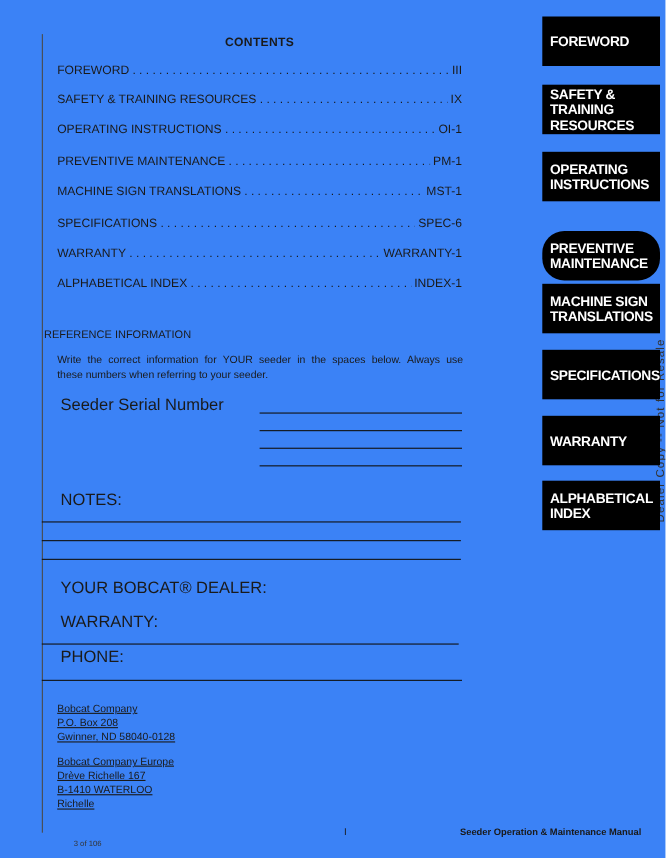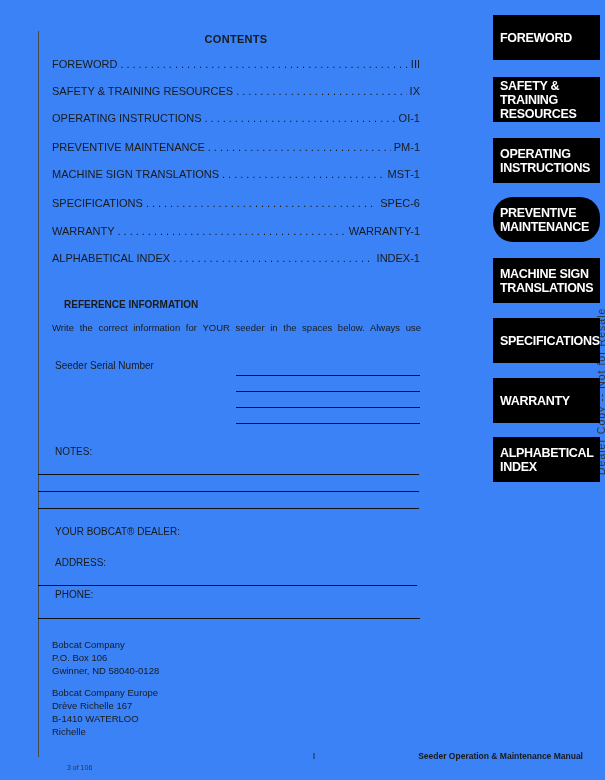"PREVENTIVE" div.tab { top: 197px -> 210px }
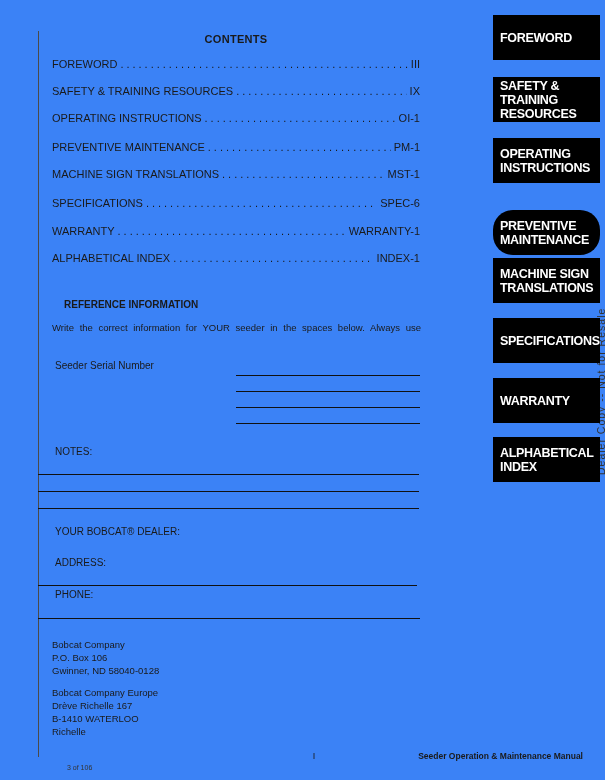"REFERENCE INFORMATION" .ref-heading { font-weight: bold -> normal; left: 64px -> 40px }
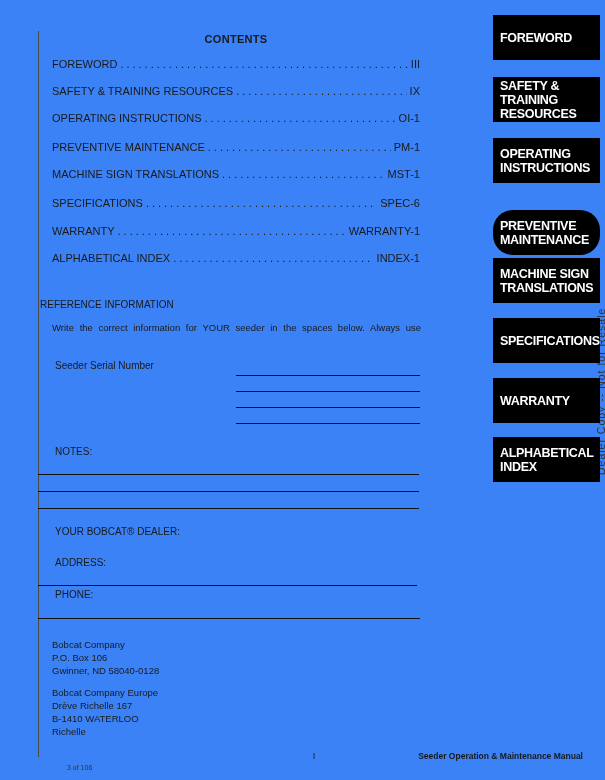"these numbers when referring to" div { html: none -> <div>these numbers when referring to your seeder.</div> }
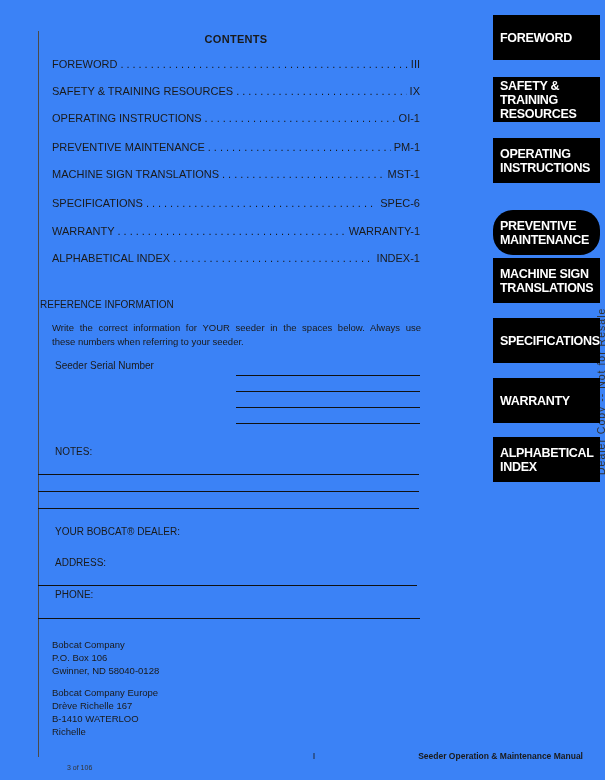"Seeder Serial Number" .small-label { font-size: 10px -> 15px }
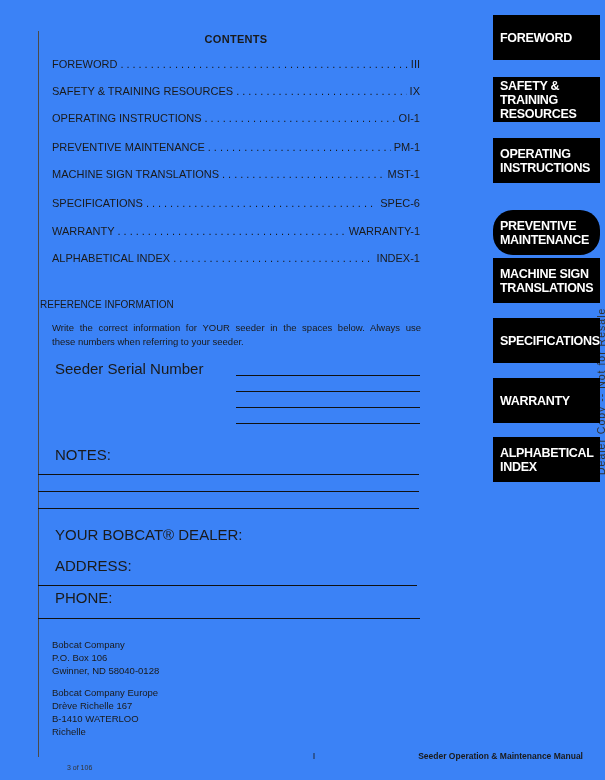"ADDRESS:" div.small-label { text: ADDRESS -> WARRANTY }
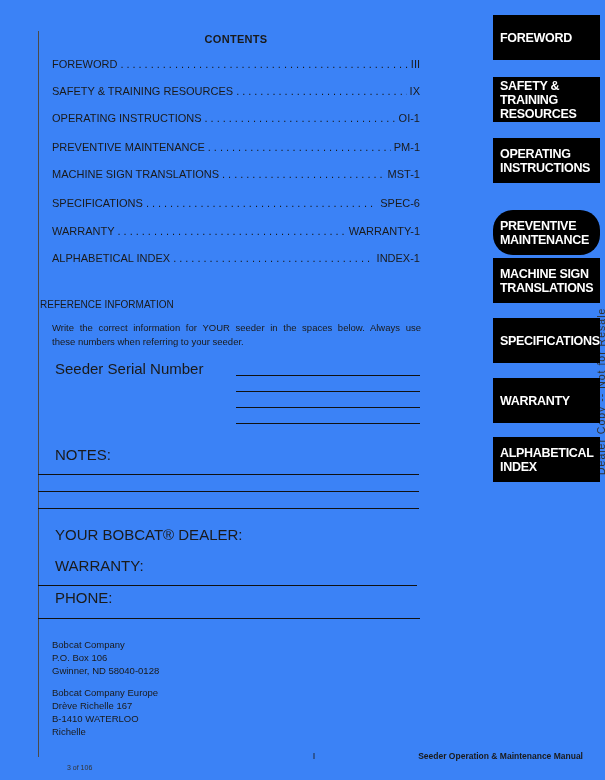"Bobcat Company" .addr-block { text-decoration: none -> underline }
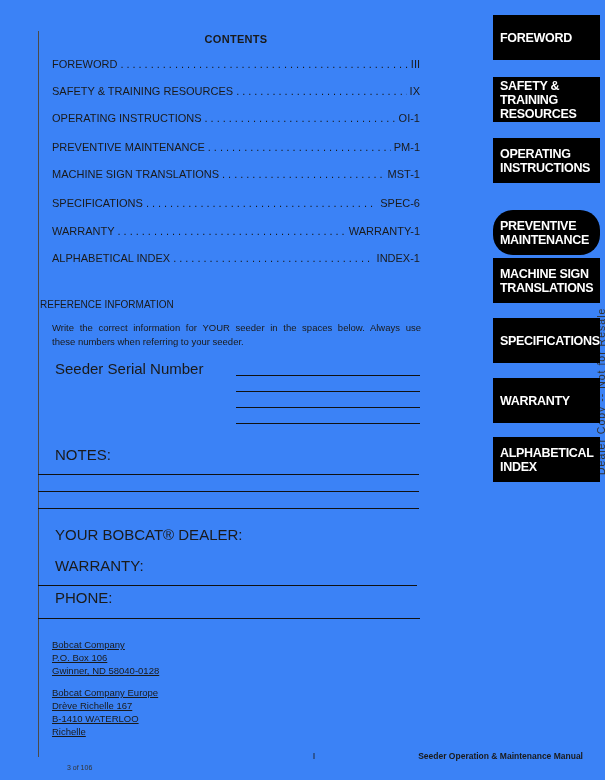"P.O. Box 106" div { text: 106 -> 208 }
